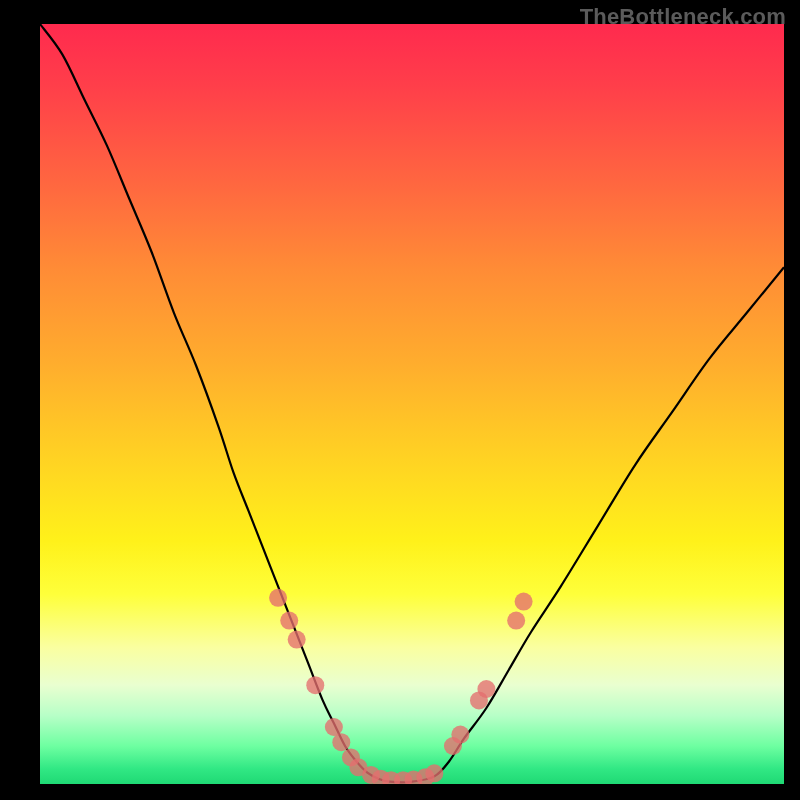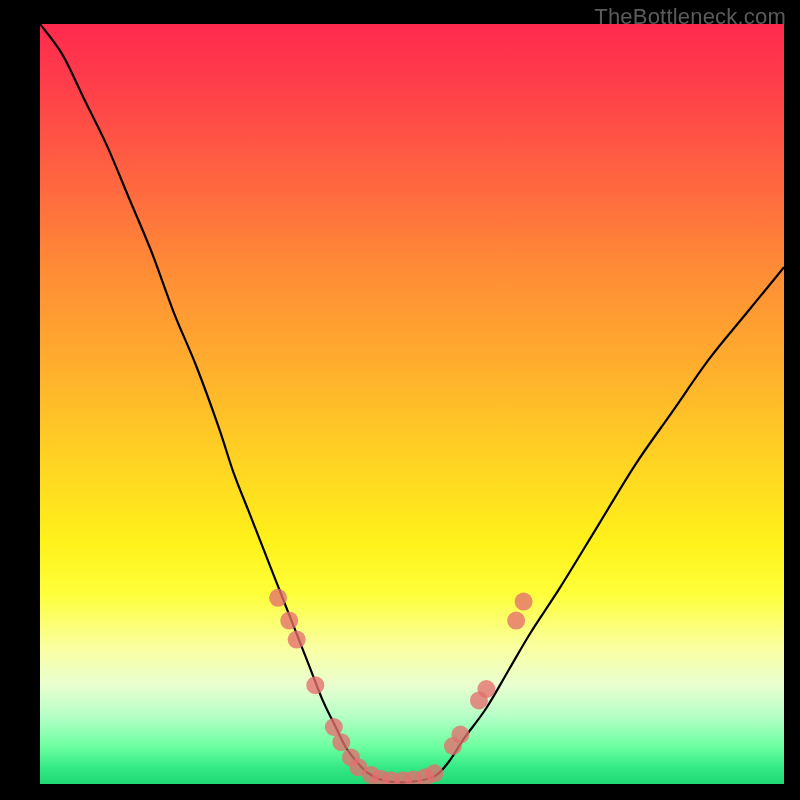"TheBottleneck.com" .watermark { font-weight: 400 -> 700 }
